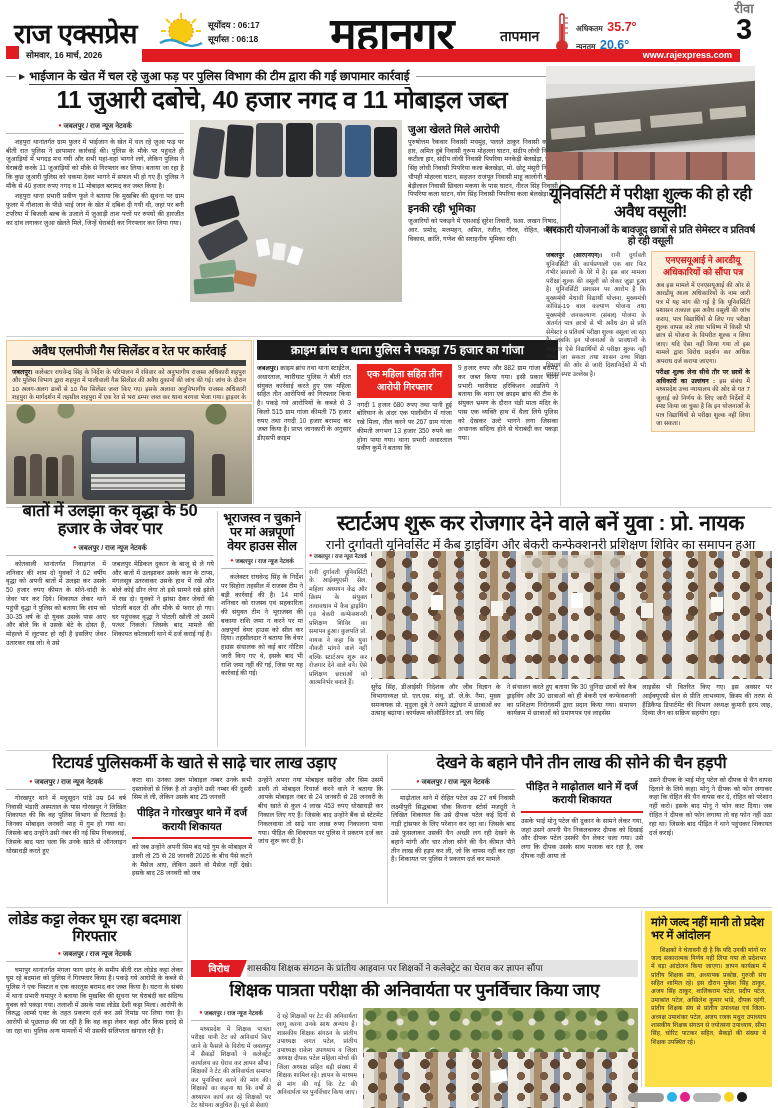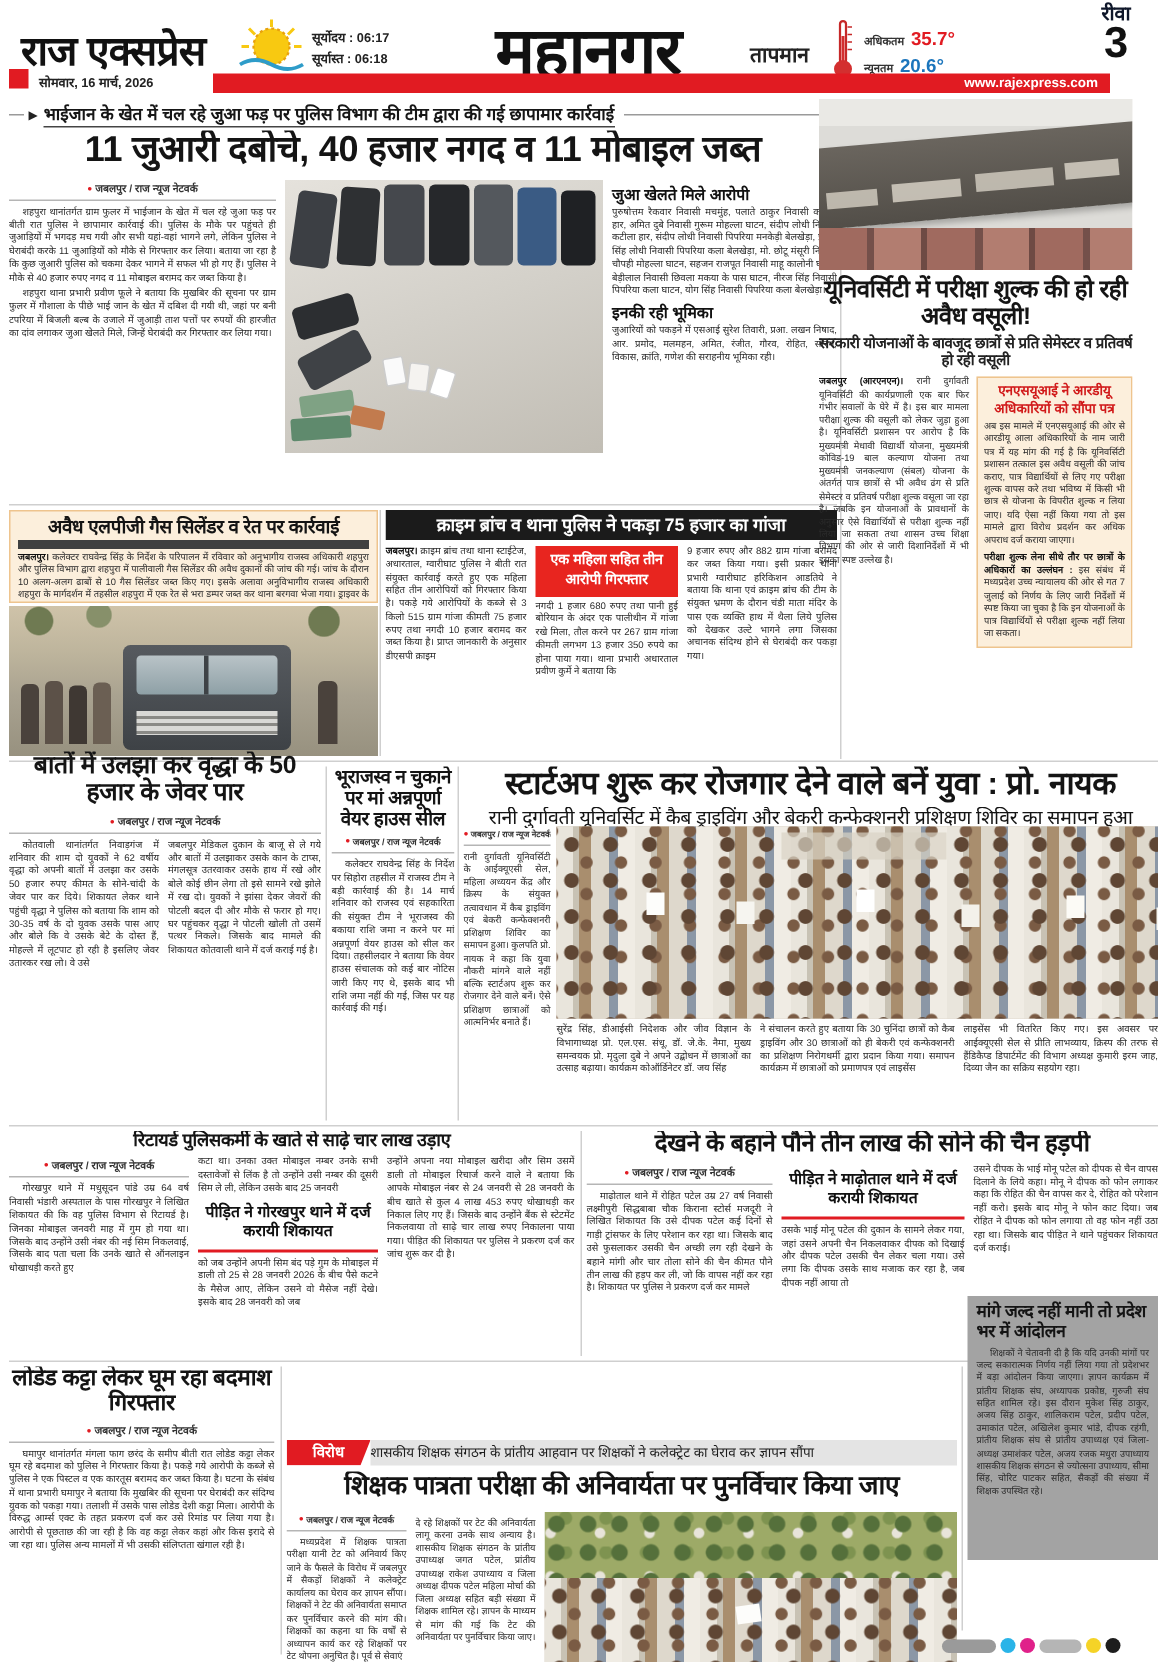"रीवा" div { color: #0f172a -> #737373 }
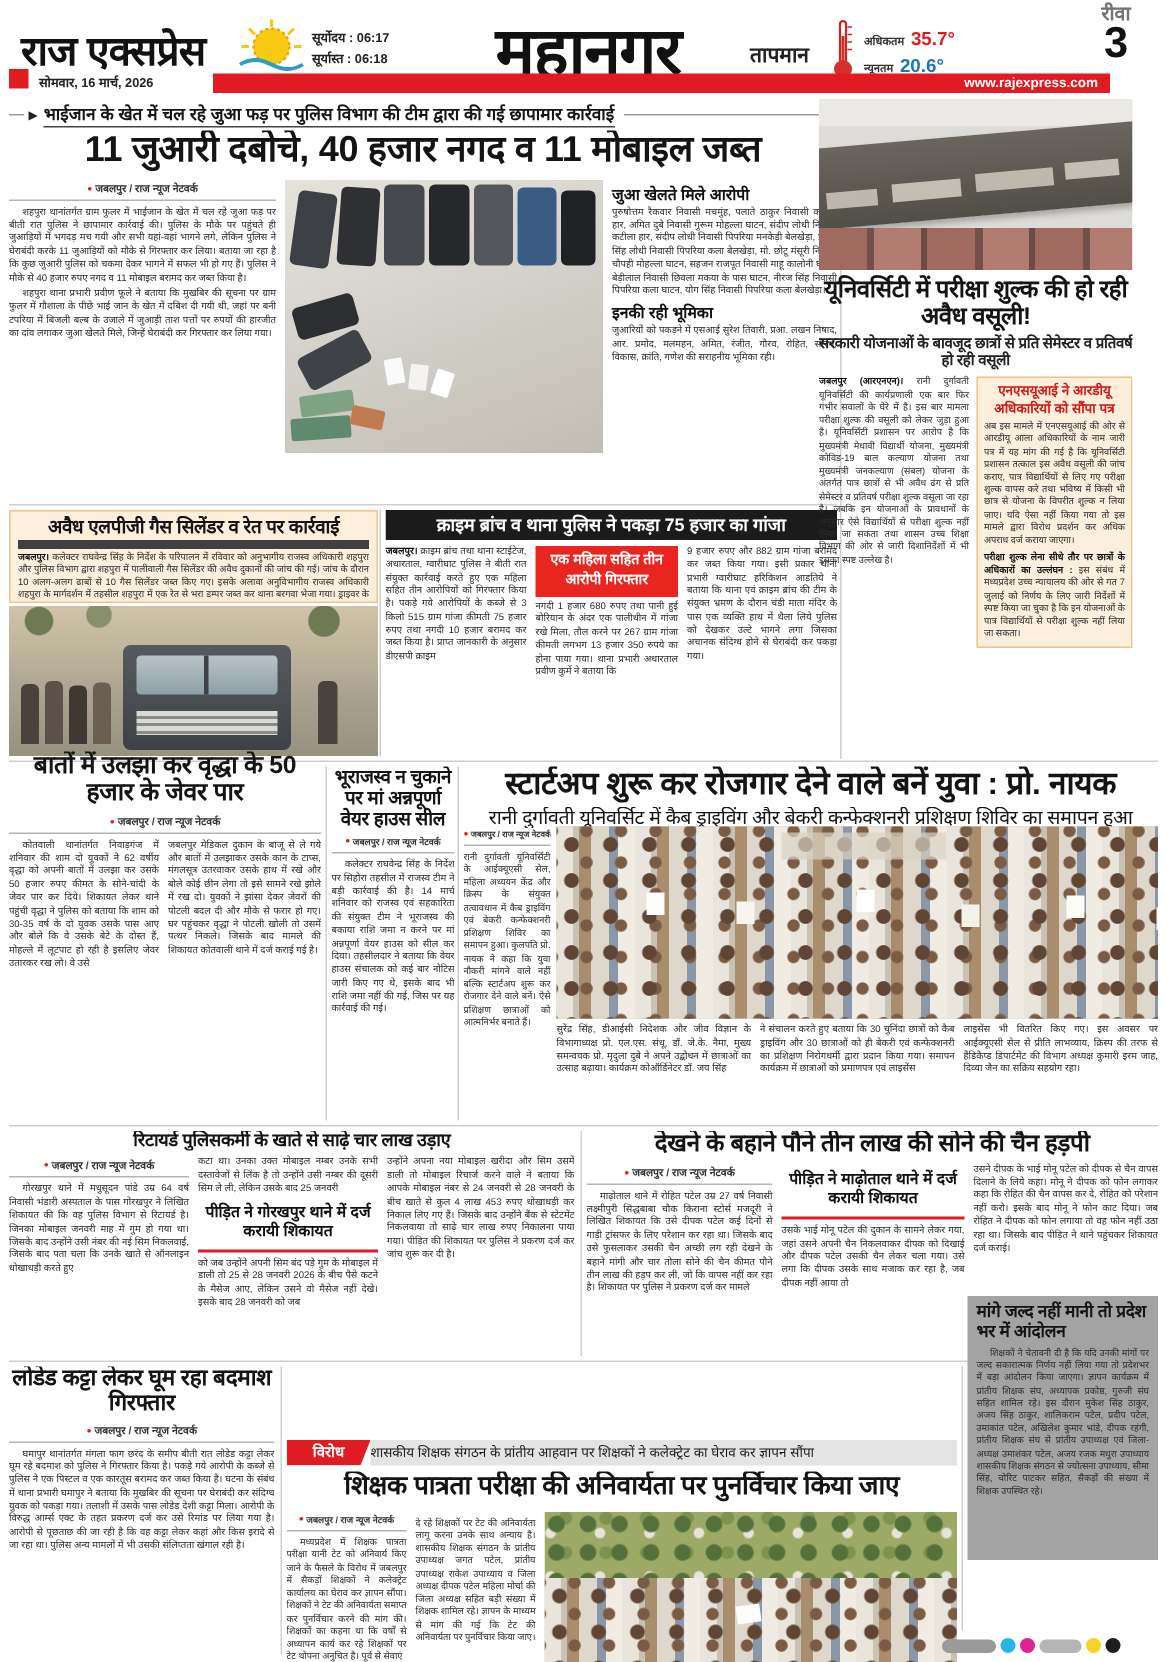"रिटायर्ड पुलिसकर्मी के खाते से" div.hl { font-size: 12px -> 16px }
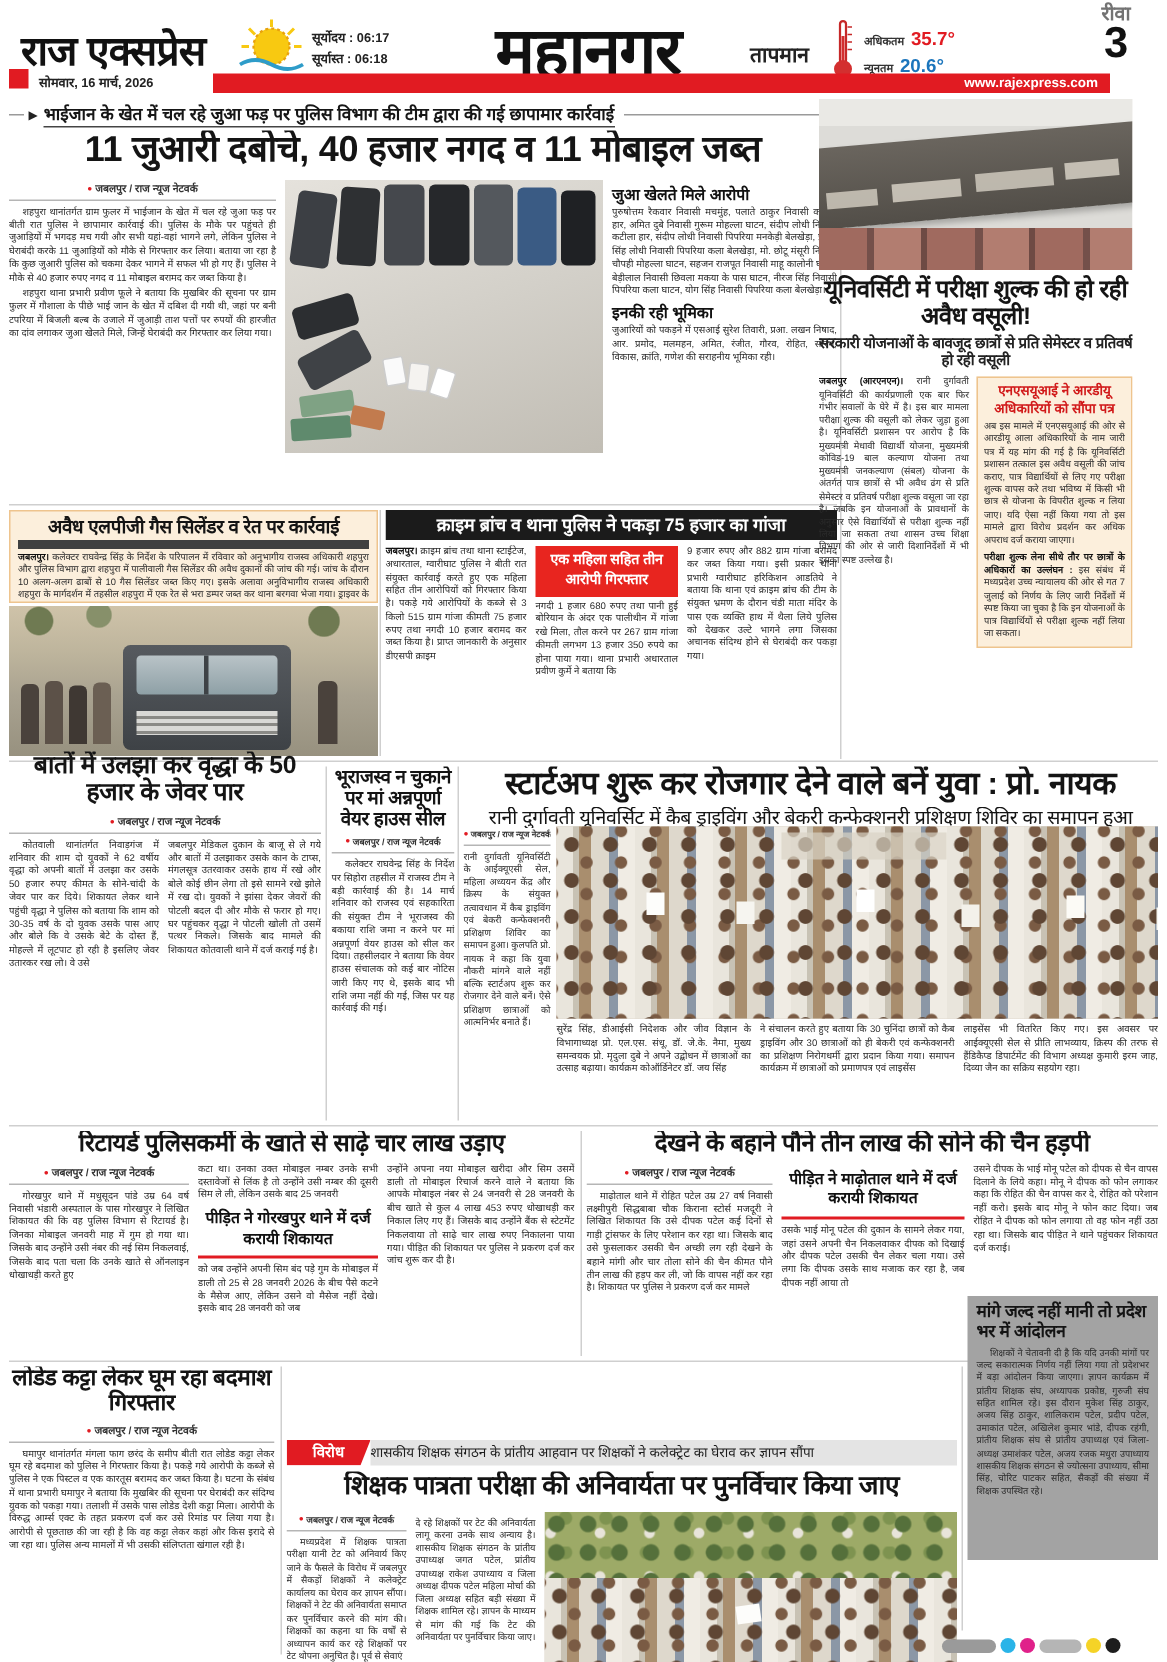"मांगे जल्द नहीं मानी तो" div.abs { background: #a3a3a3 -> #fde047; top: 864px -> 911px }
